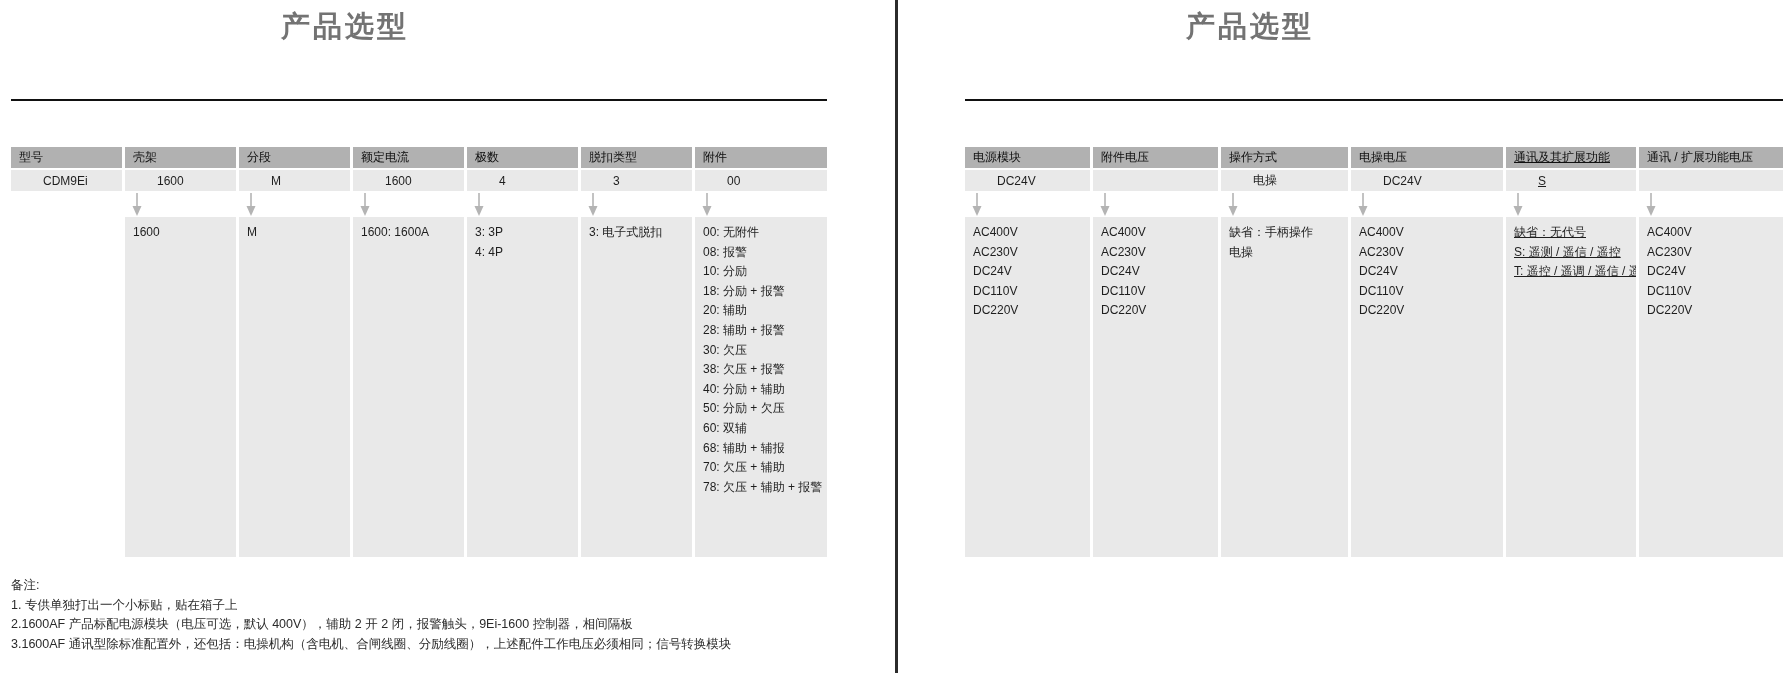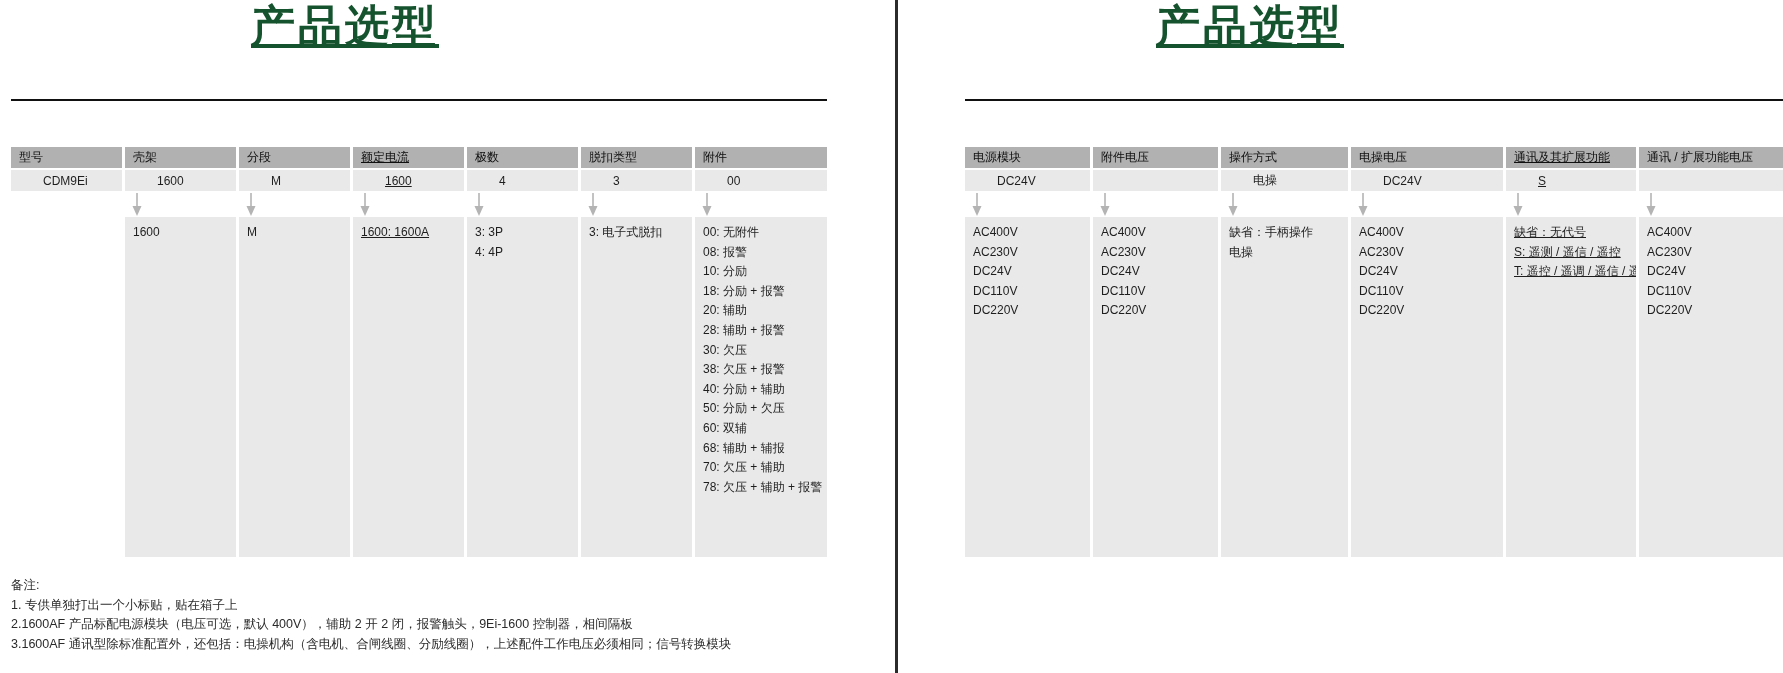"产品选型" .title { color: #14532d -> #737373; font-size: 44px -> 29px; text-decoration: underline -> none }
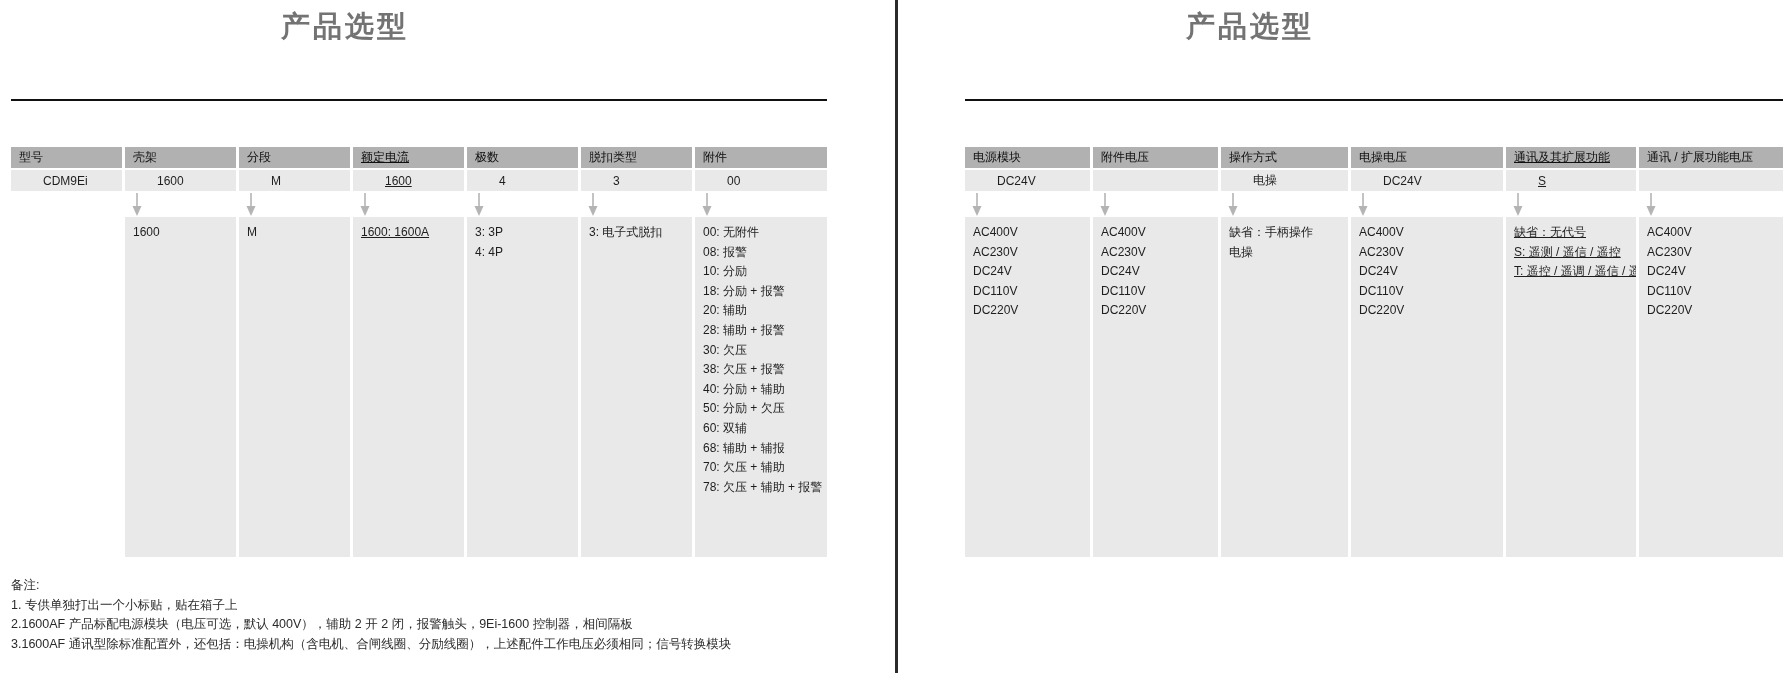"额定电流" .lc3 { text-decoration: underline -> none }
